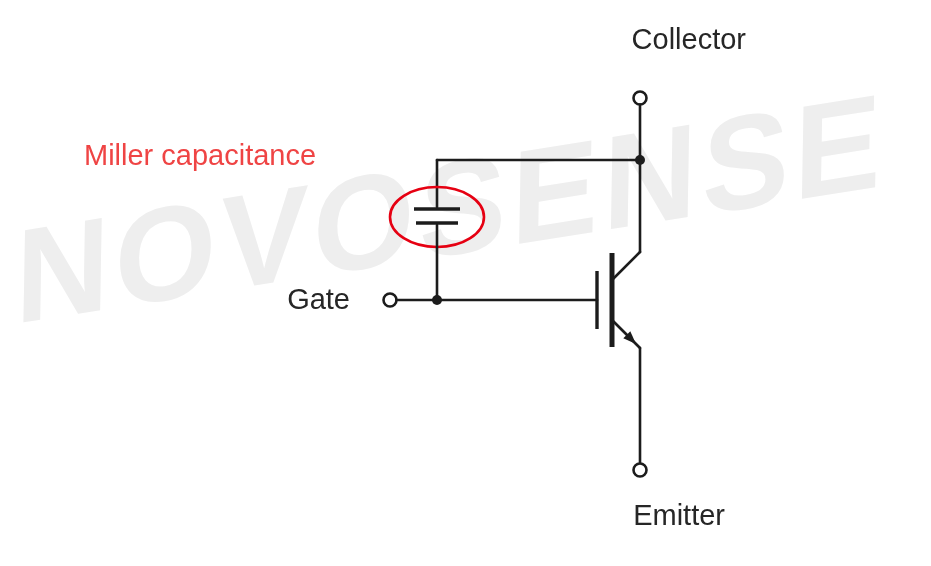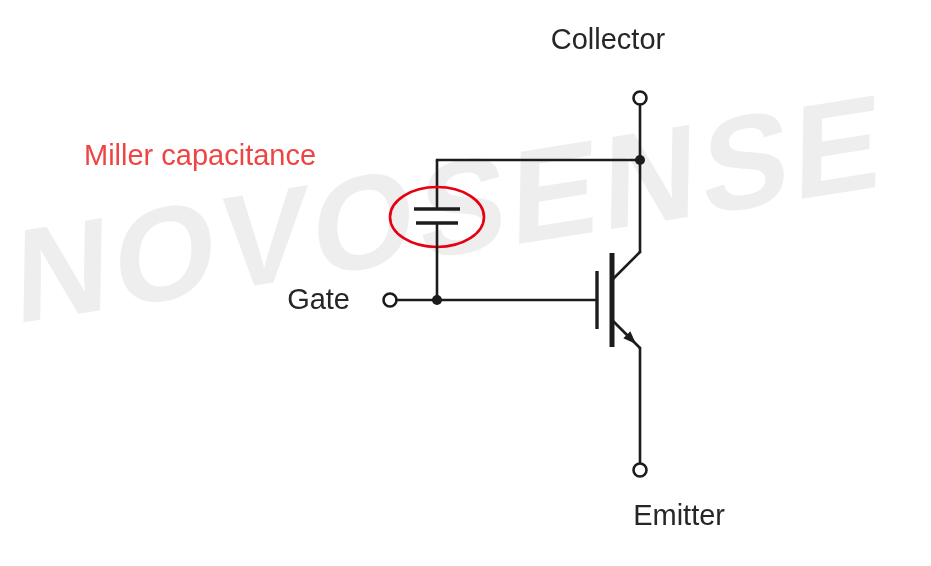"Collector" .label-collector { left: 528px -> 586px; text-align: center -> right }
